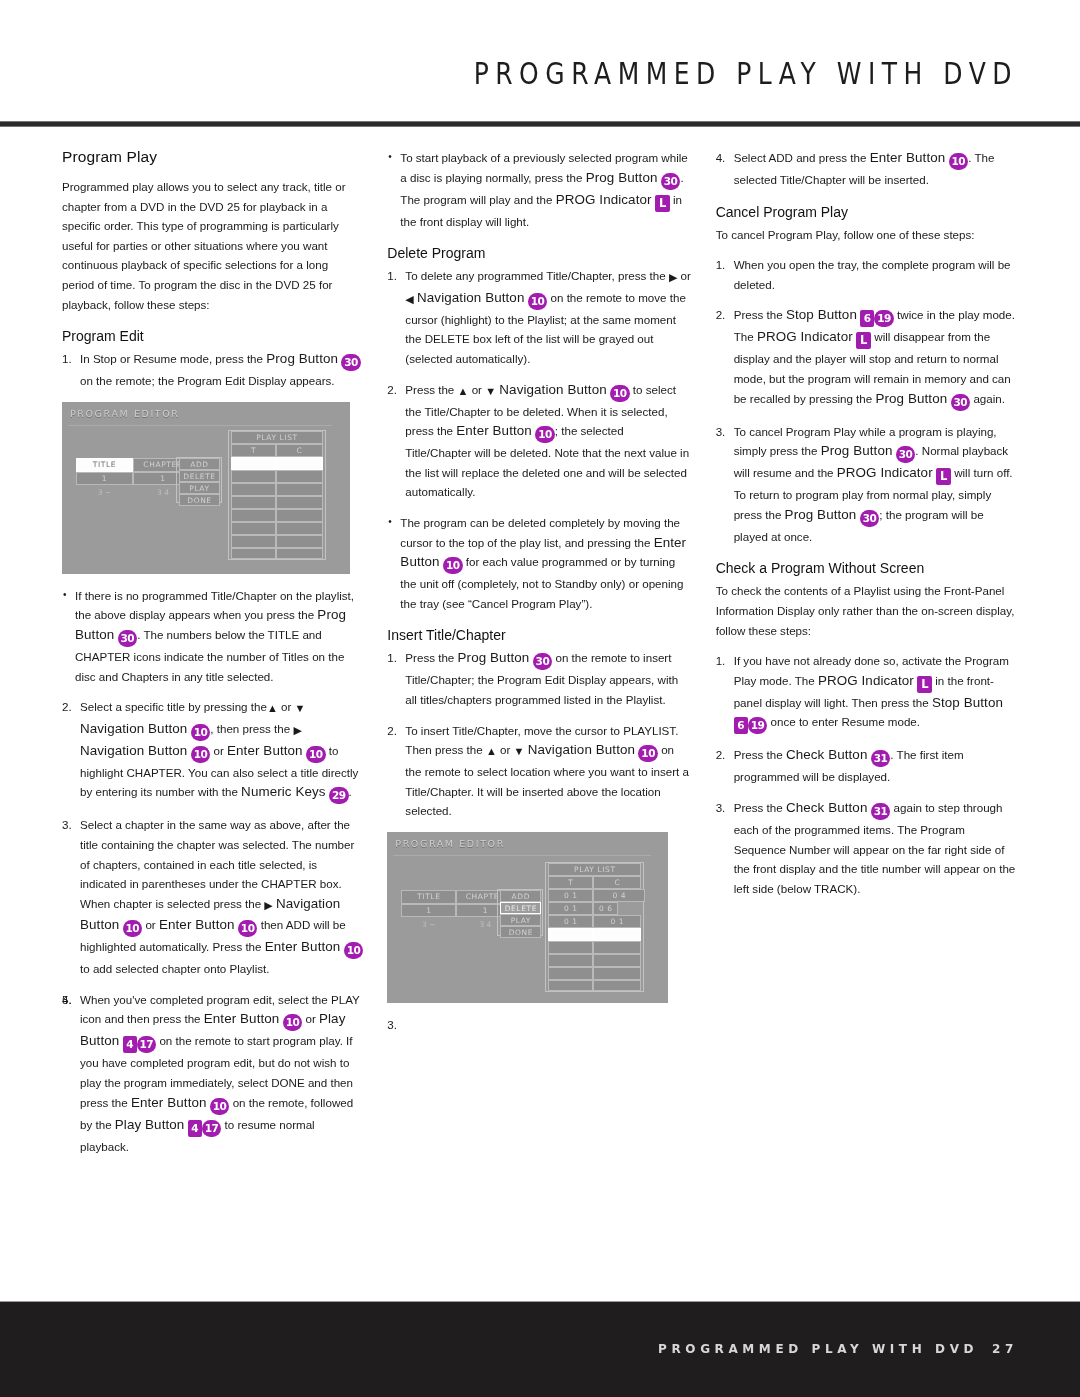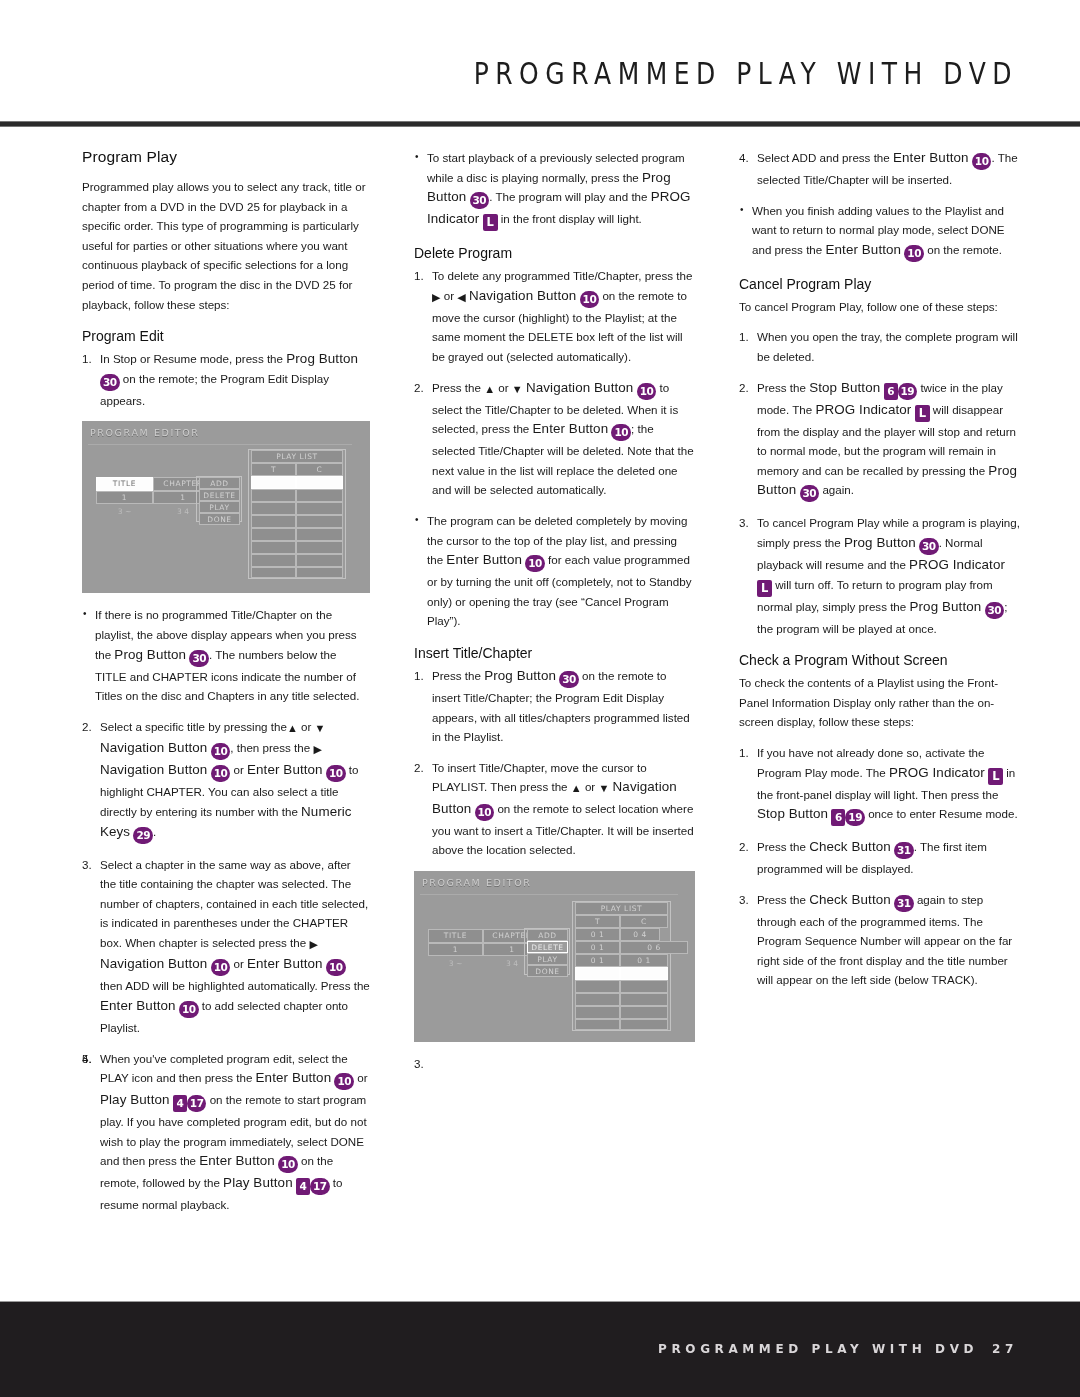"Program Play" .col { margin-left: 20px -> none }
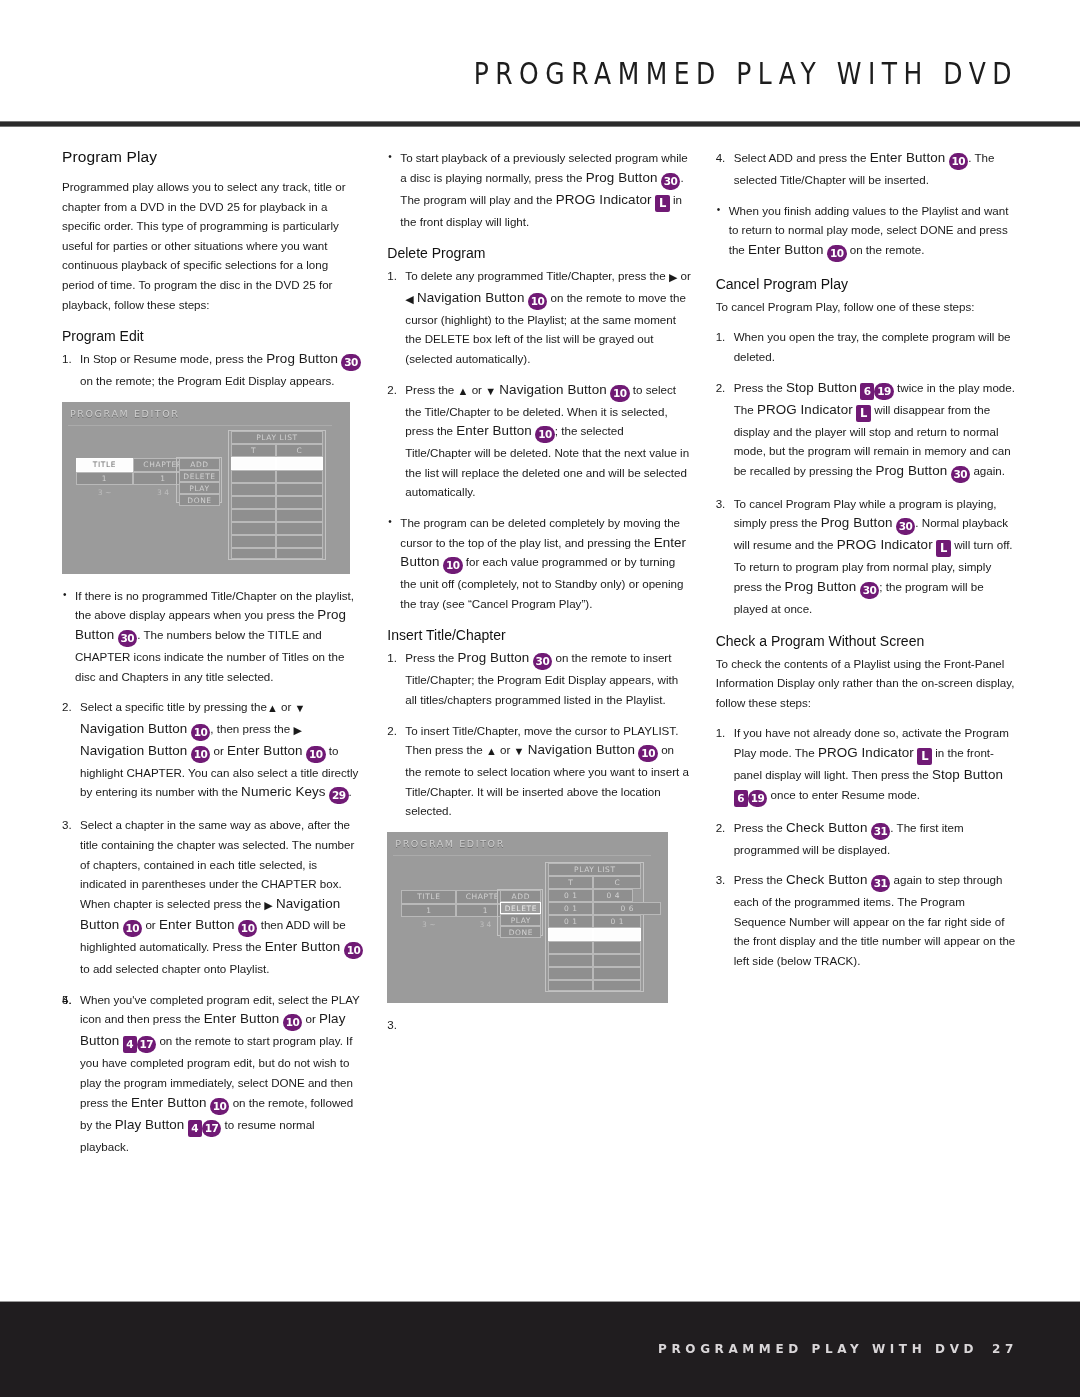"10" .key { background: #701a75 -> #a21caf }
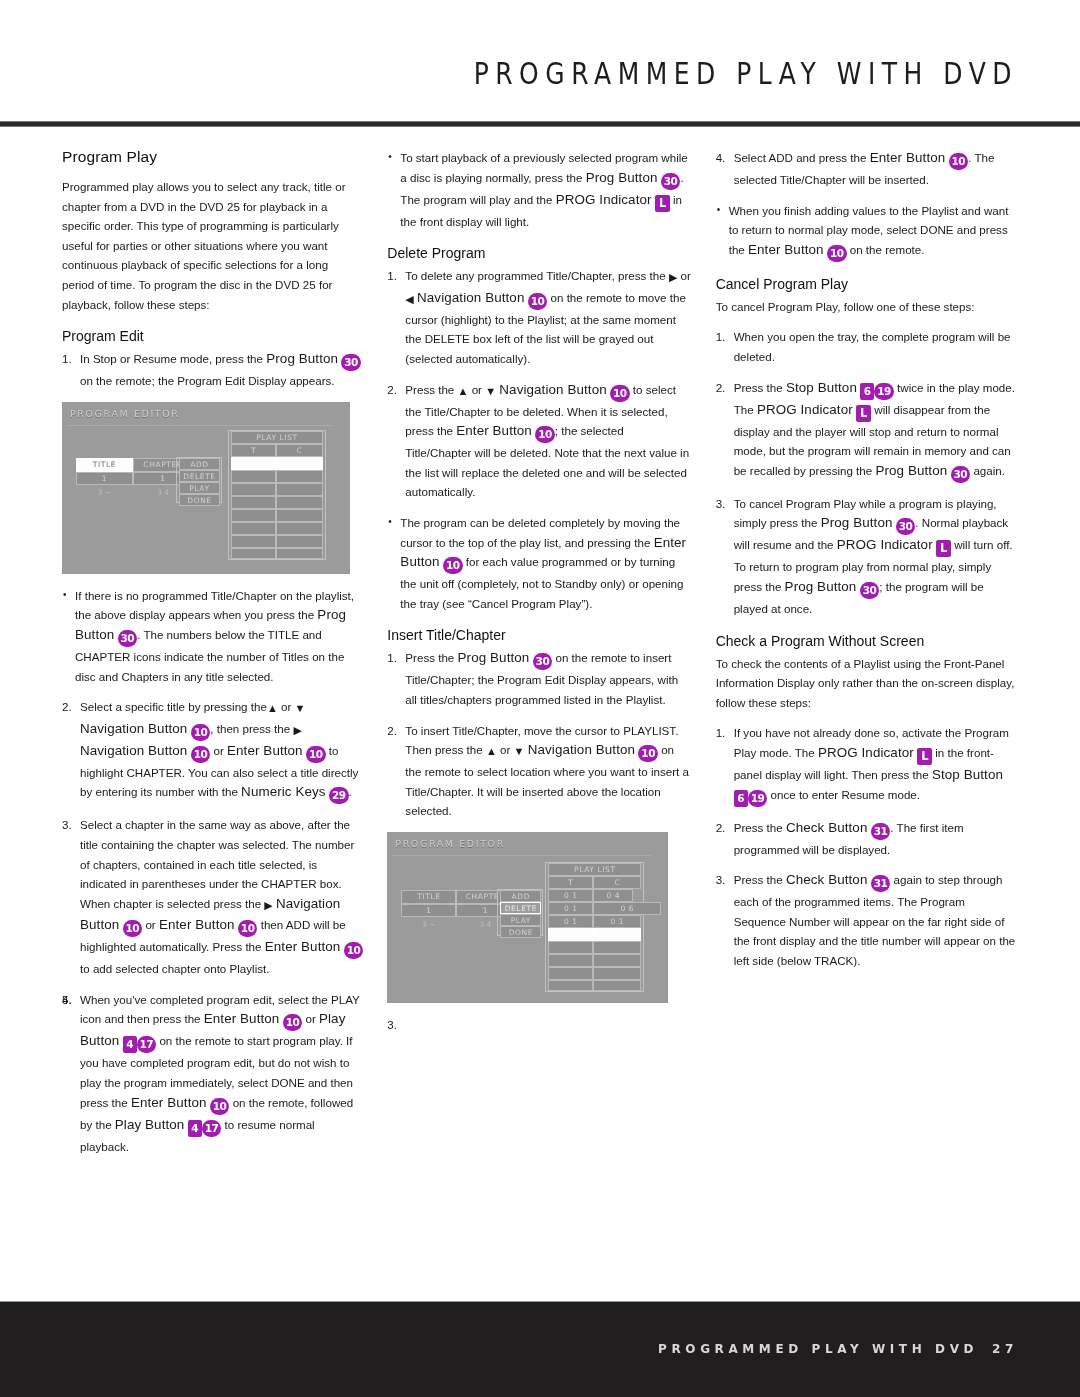"When you finish adding values" ul.bullets { html: <ul> <li> <span>When you finish adding values to the Playlist and want to return to normal play mode, select DONE and press the </span><span>Enter Button</span> <span>10</span><span> on the remote.</span> </li> </ul> -> none }
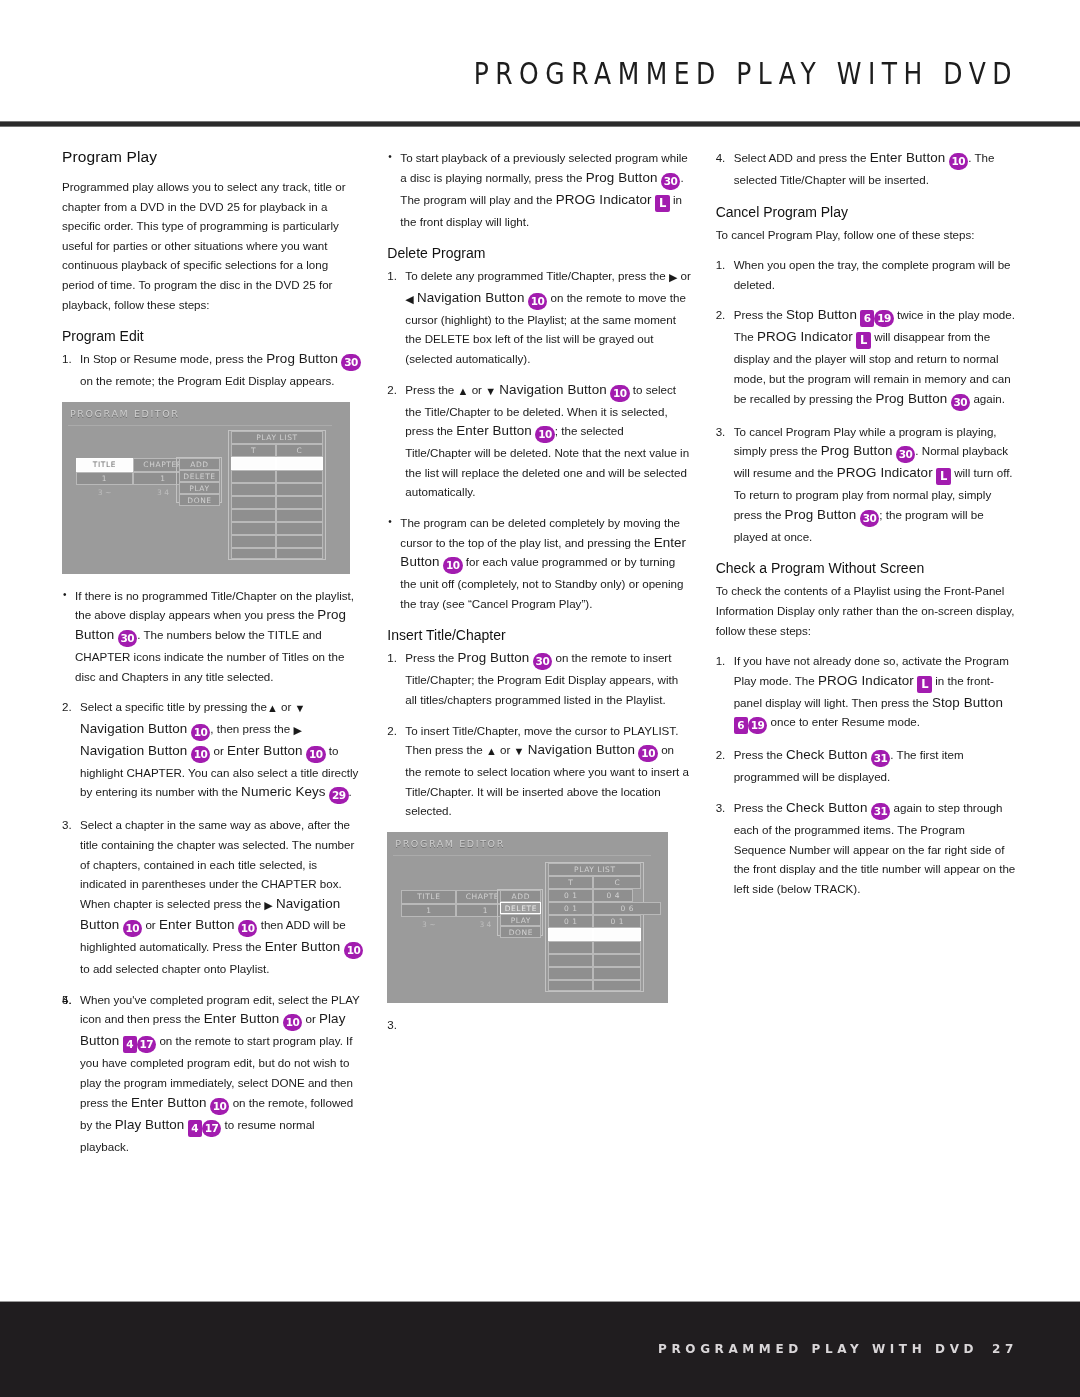"0 4" div.cell { width: 40px -> 52px }
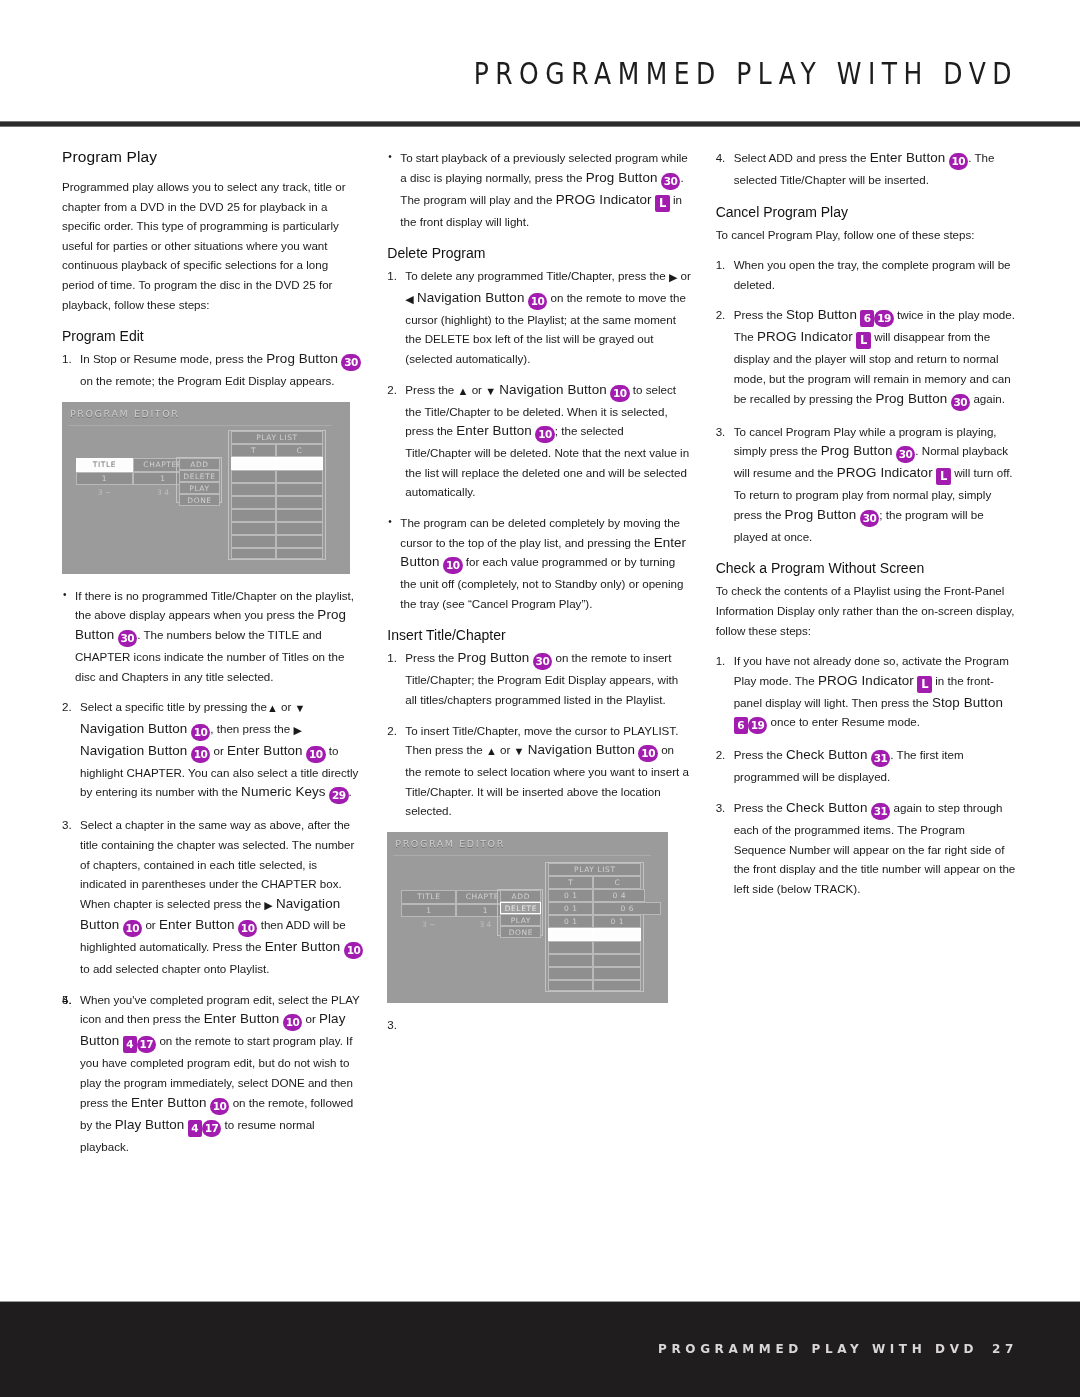"0 6" div.cell { width: 68px -> 25px }
